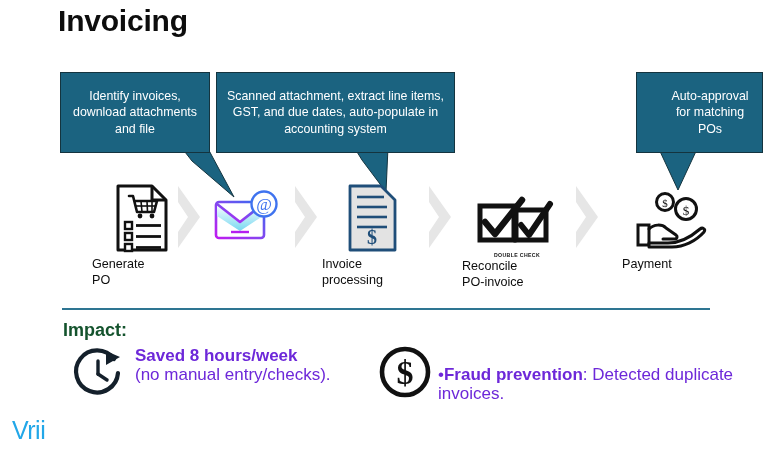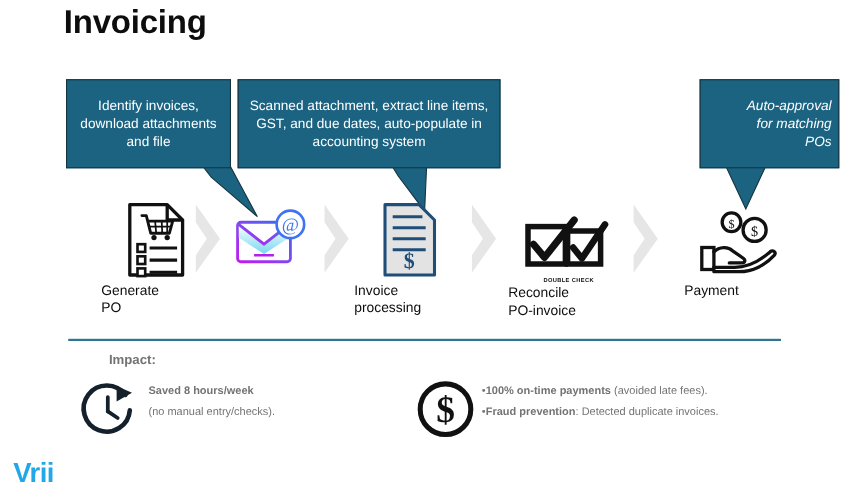"Auto-approval for matching POs" .callout .box.left { font-style: italic -> none; text-align: right -> center }
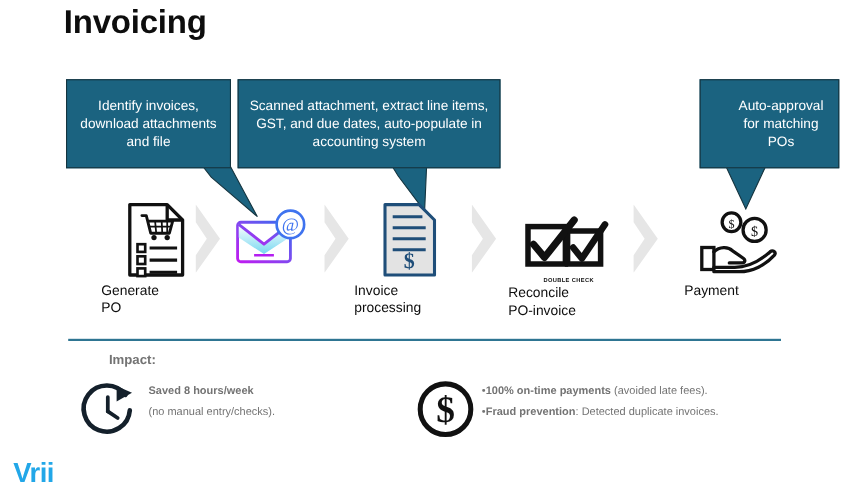"Impact:" .impact-title { color: #737373 -> #14532d; font-size: 12px -> 18px; margin-left: 36px -> none }
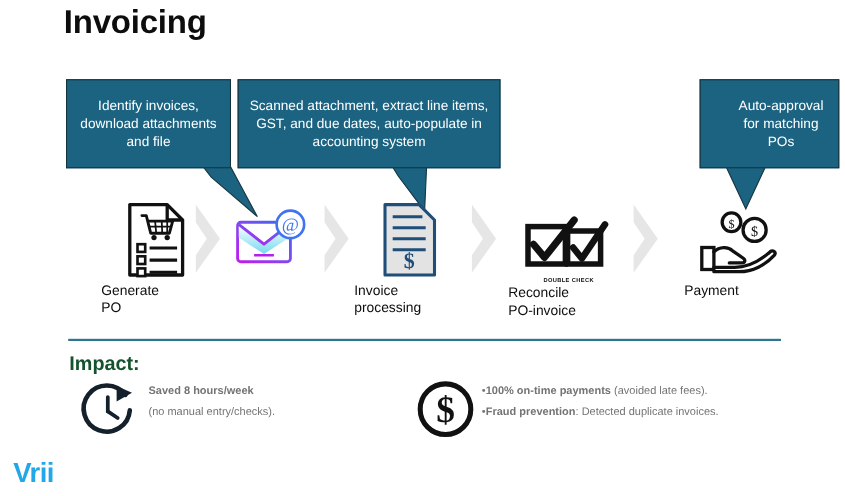"Saved 8 hours/week" .impact-text { color: #737373 -> #6d28d9; font-size: 10px -> 17px }
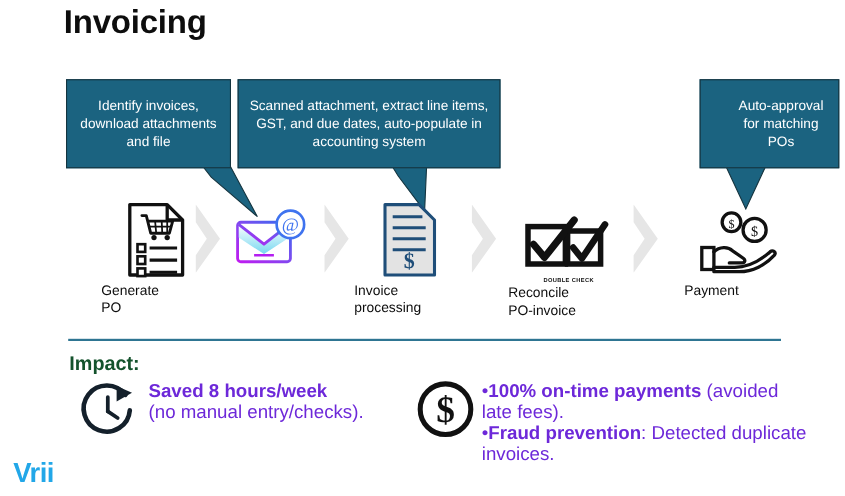"•100% on-time payments (avoided late" span { html: <span><span>•</span><b>100% on-time payments</b><span> (avoided late fees).</span></span> -> none }
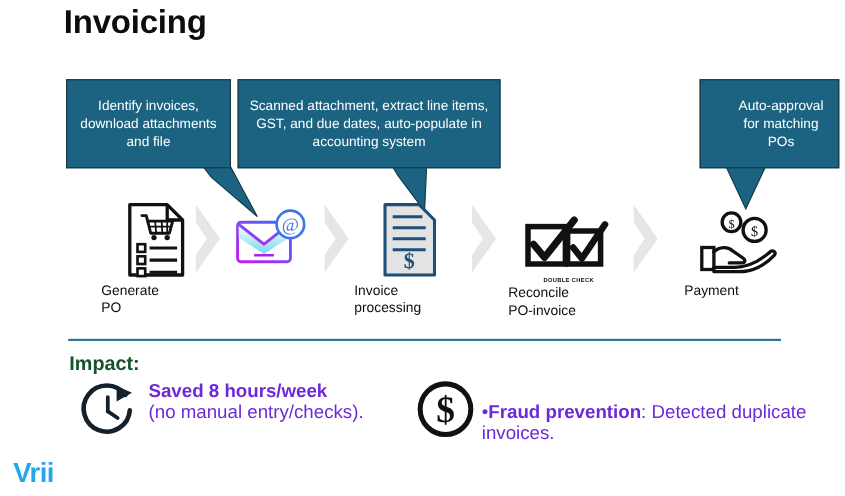"Vrii" .logo { font-weight: bold -> normal }
